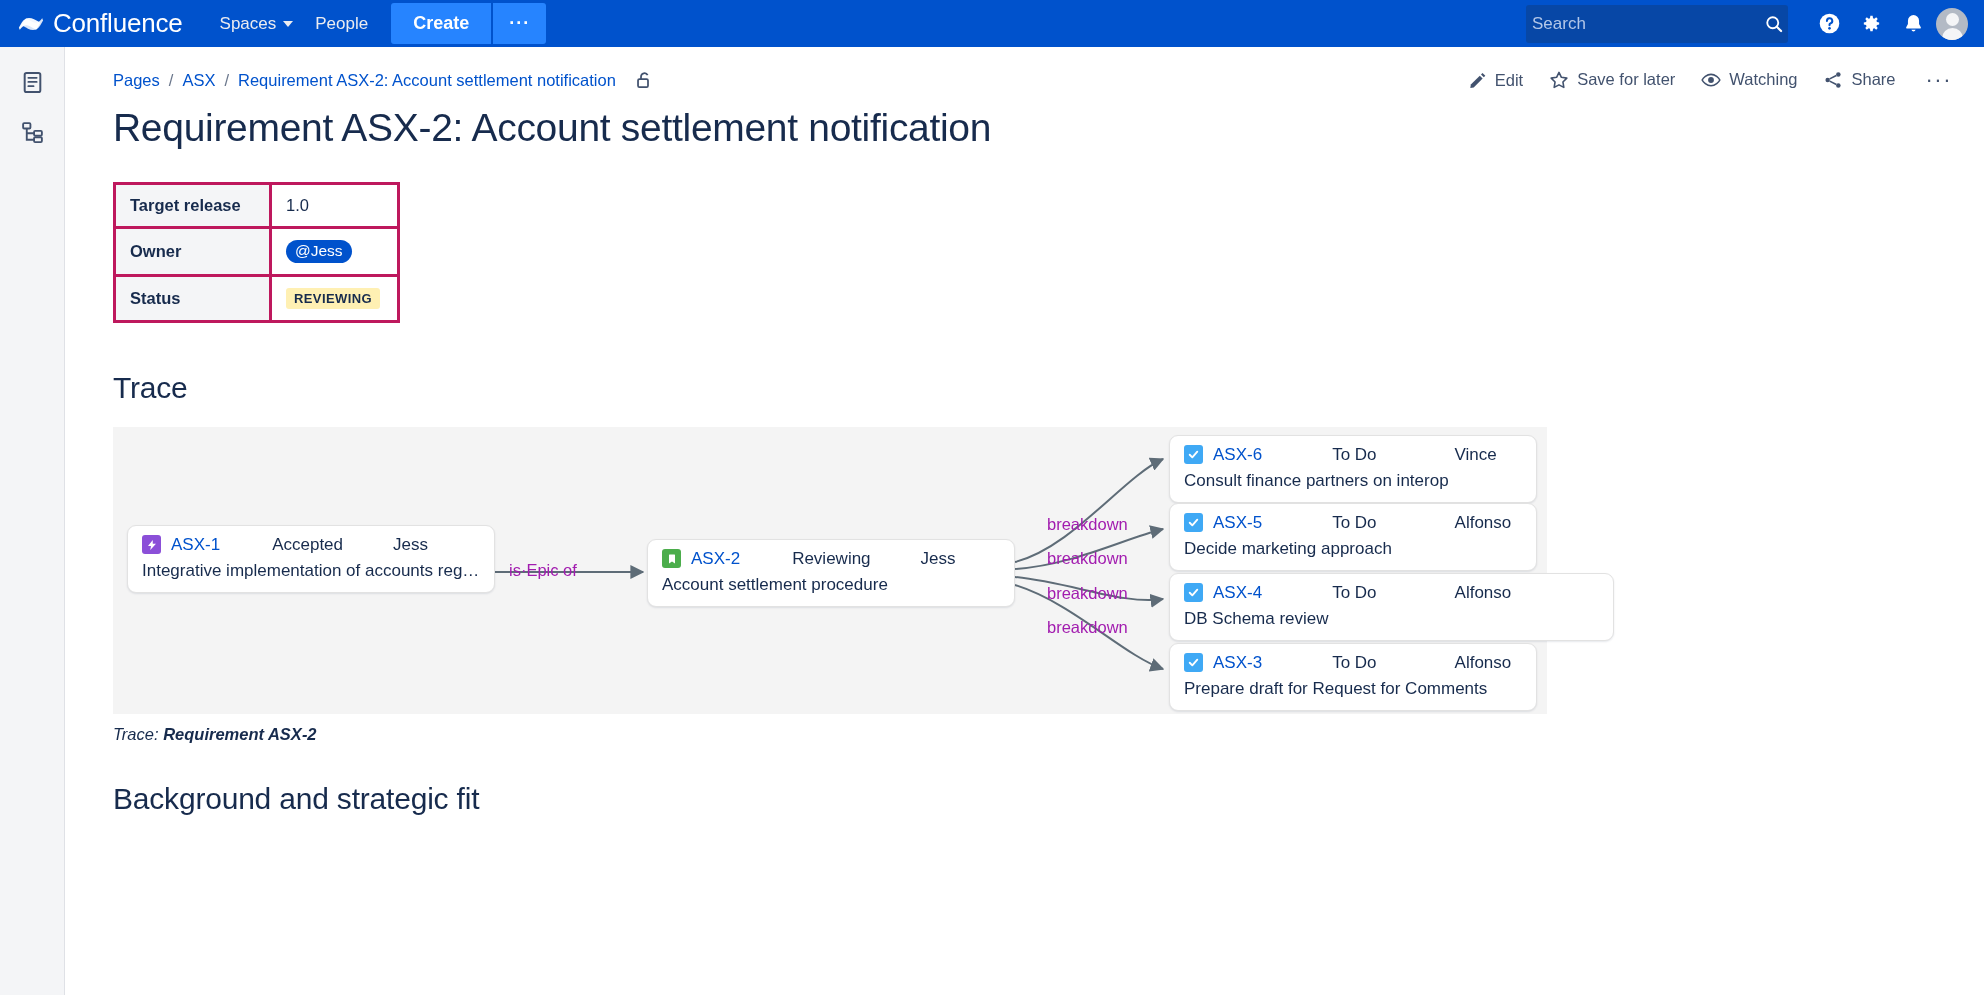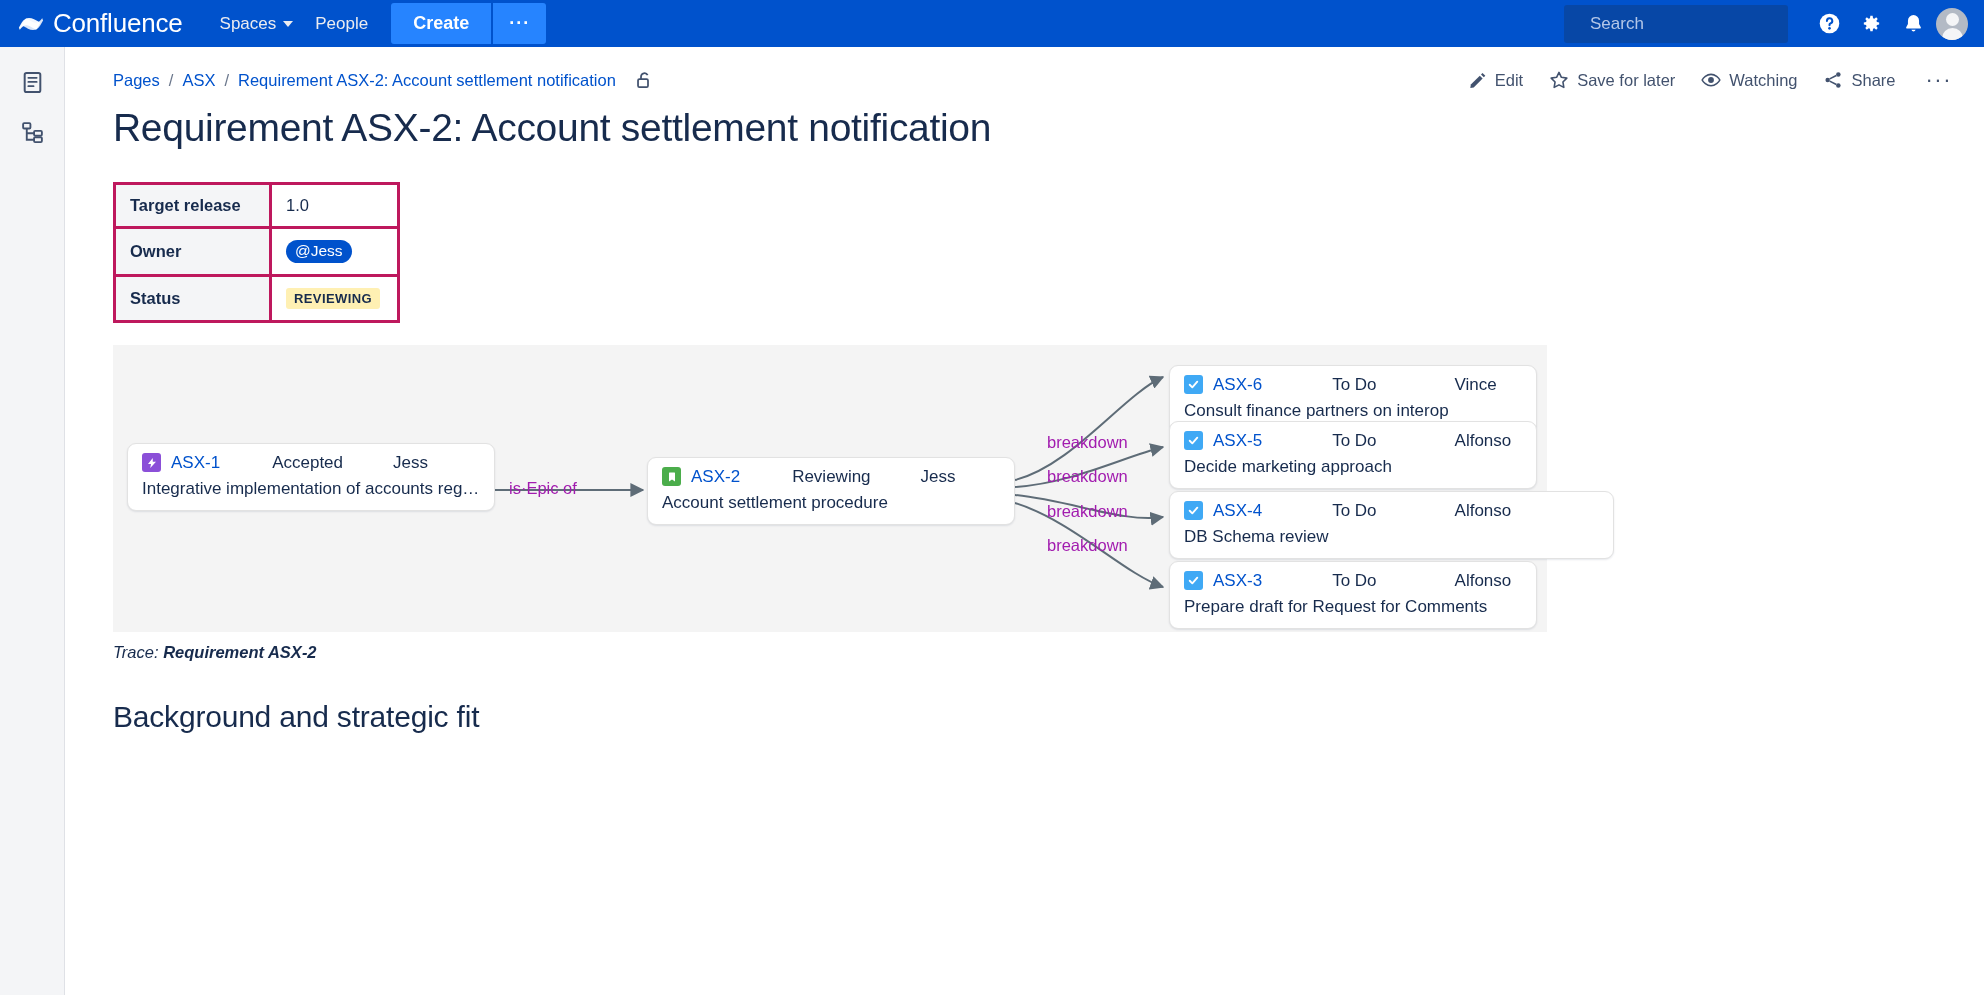"Search" .search-box { padding: 0 24px -> 0 4px; width: 224px -> 262px }
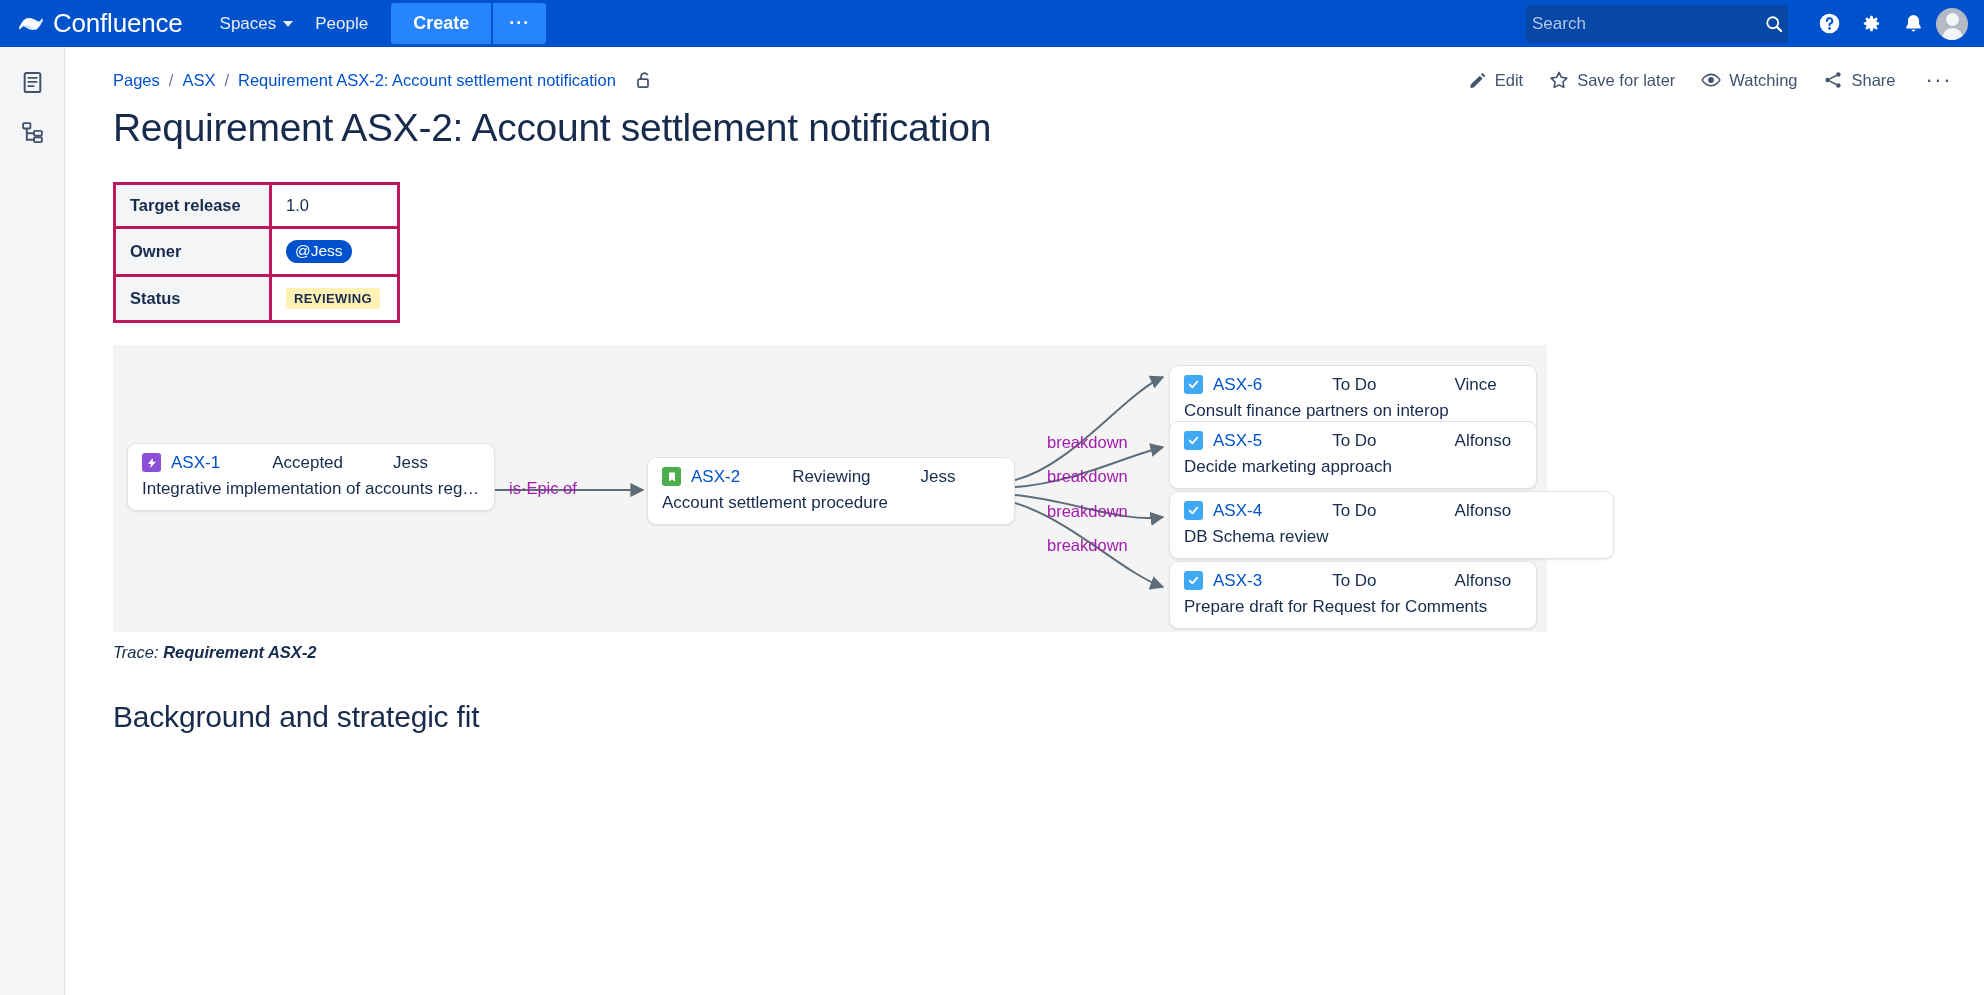"Edit" .pa { align-items: flex-end -> flex-start }
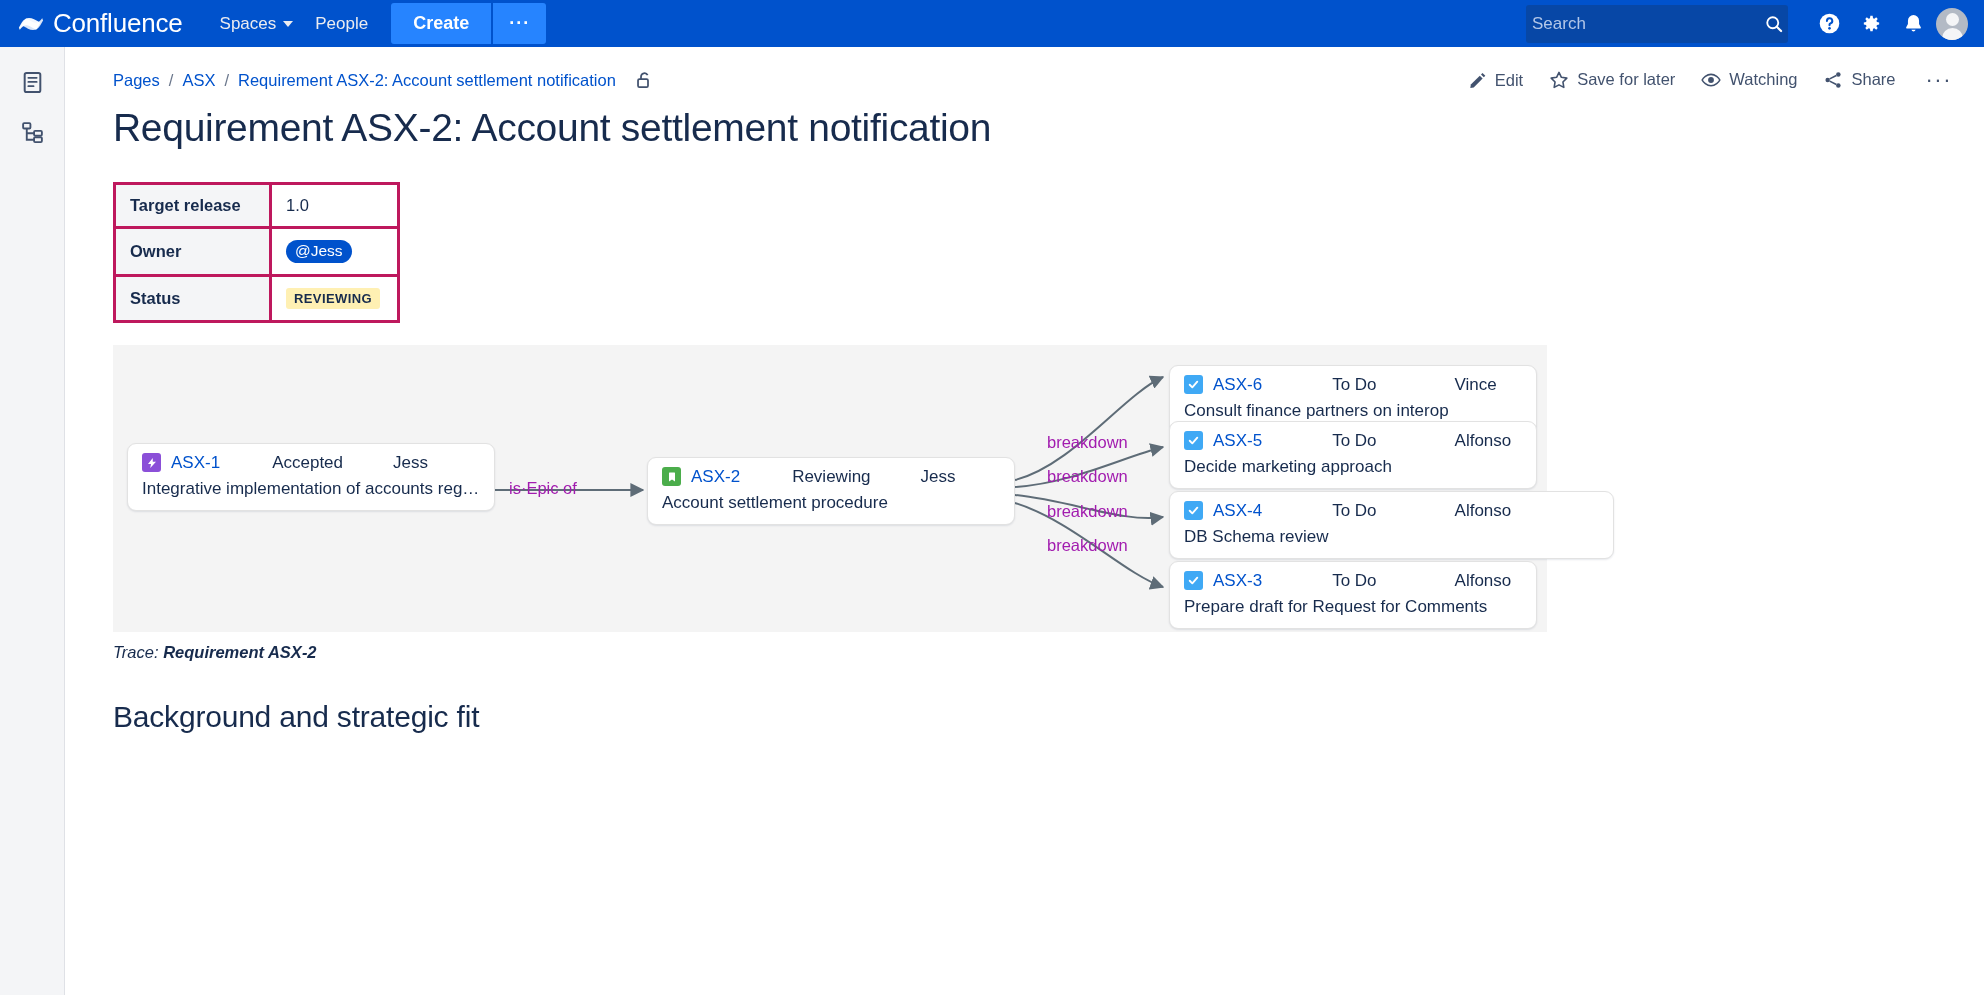"Trace" h2.section { html: none -> <h2>Trace</h2> }
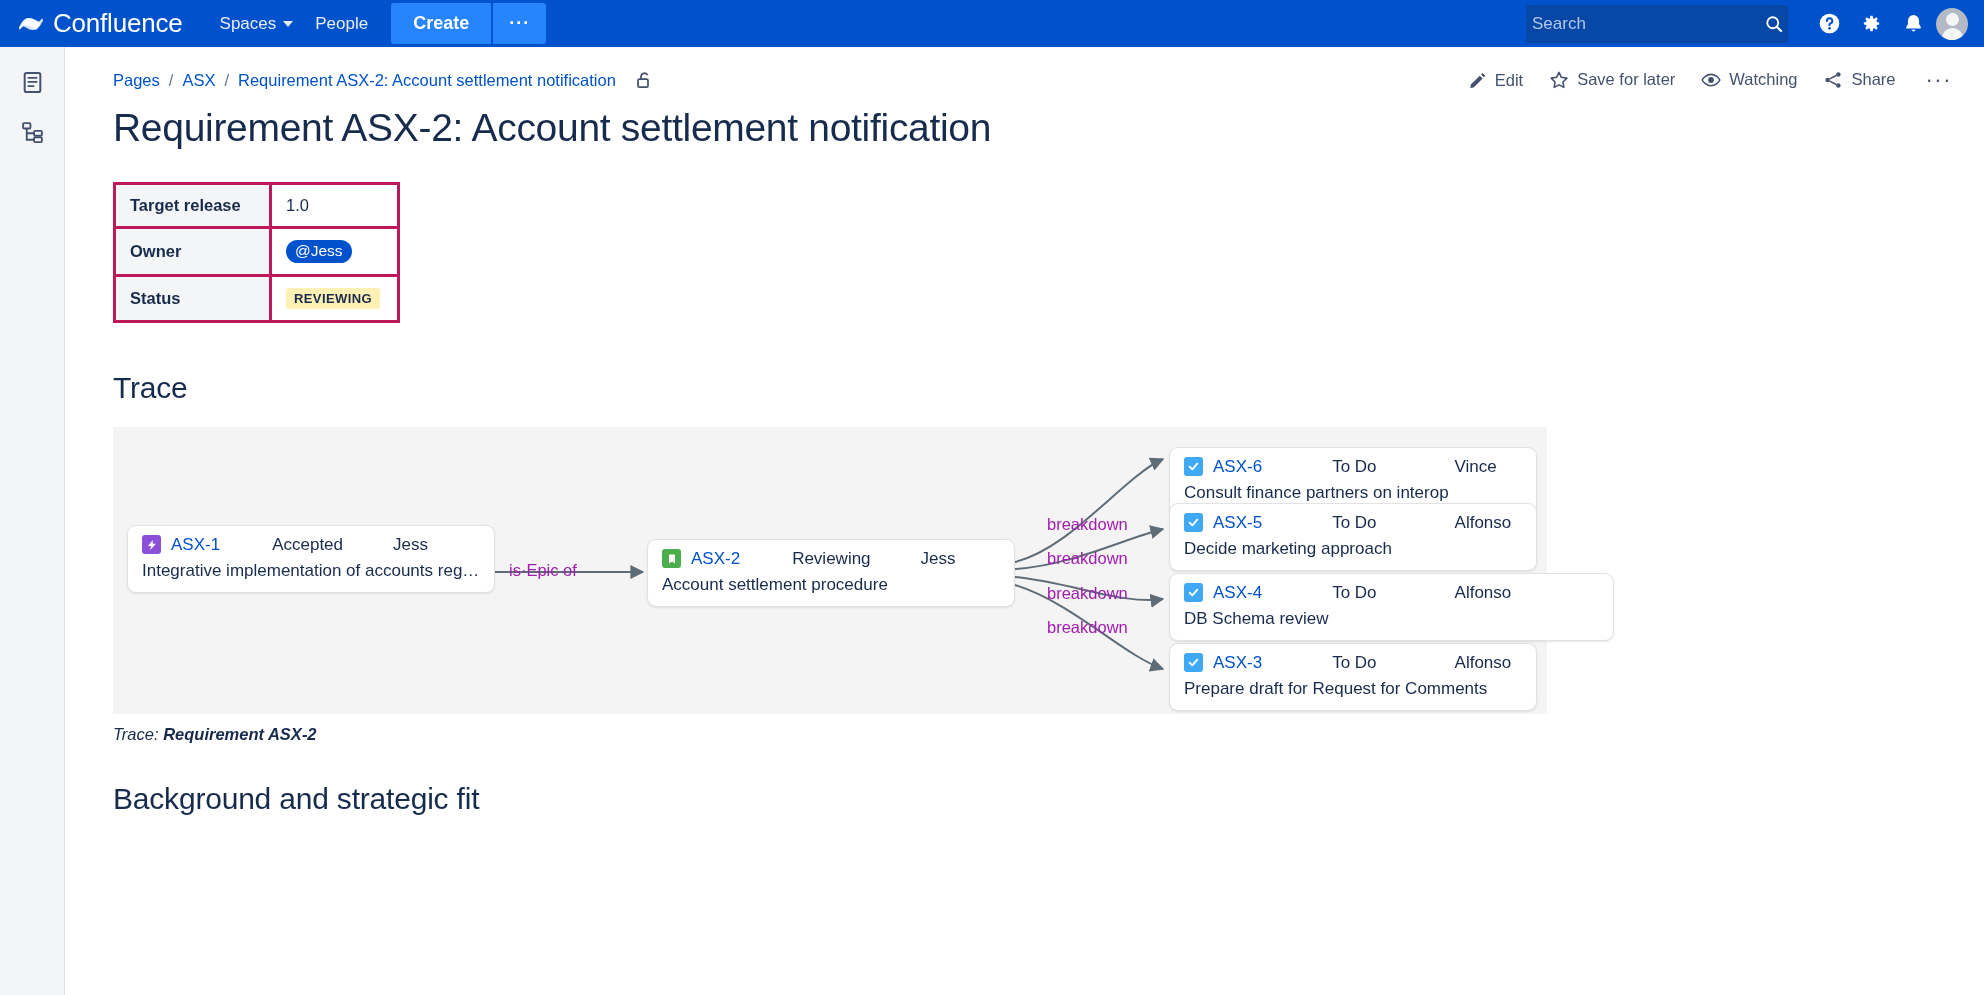"ASX-6" div.node { top: 20px -> 8px }
